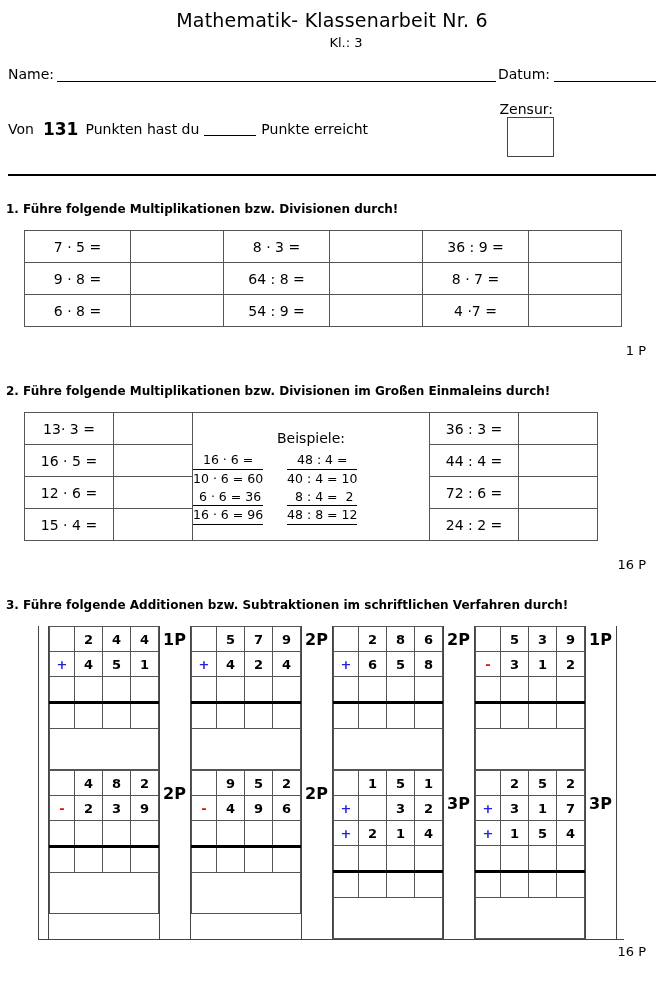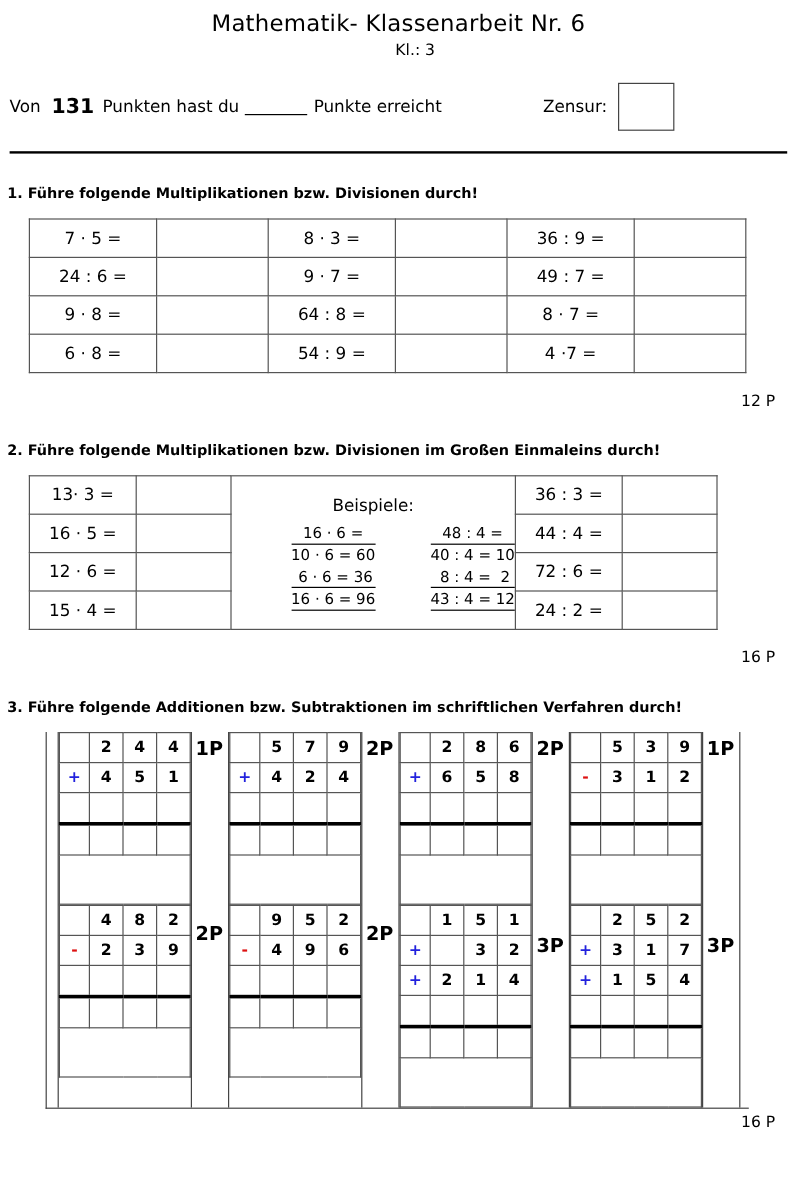"Name:" div.namerow { html: none -> <div> <span>Name:</span> <span></span> <span>Datum:</span> <span></span> </div> }
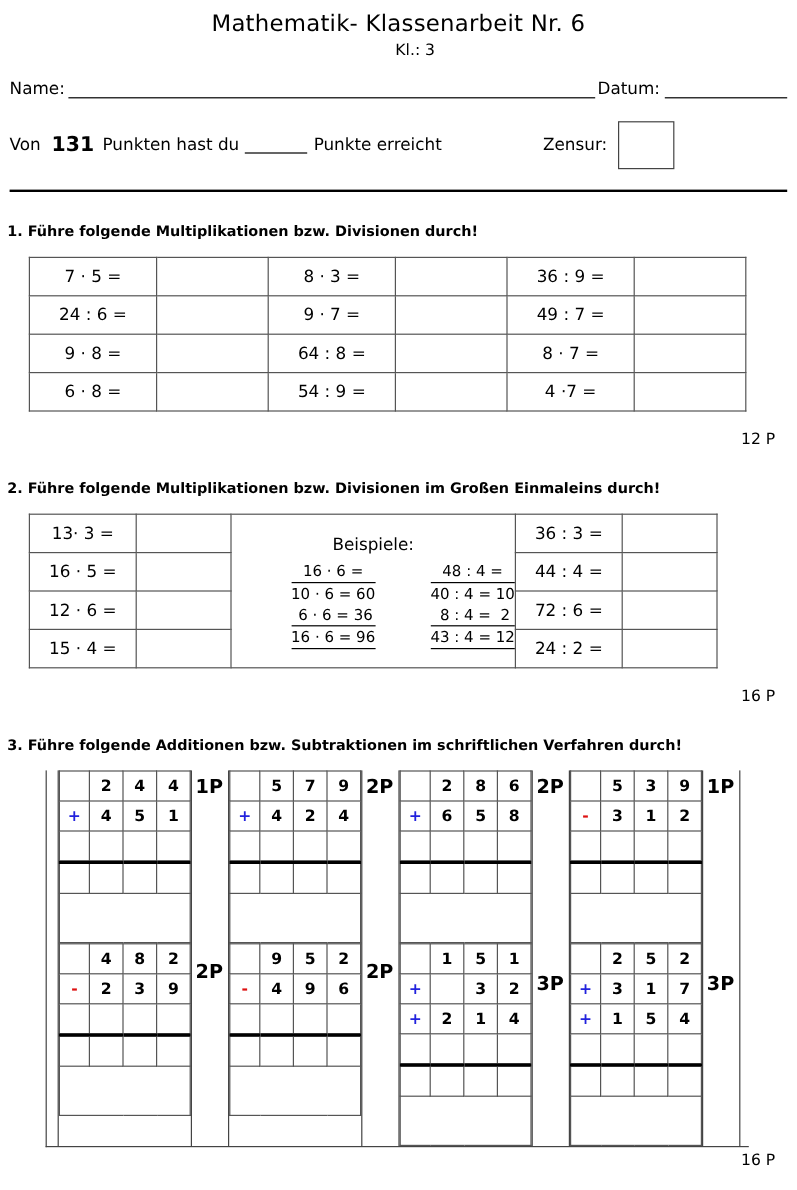"Zensur:" .zensur-wrap { flex-direction: none -> column }
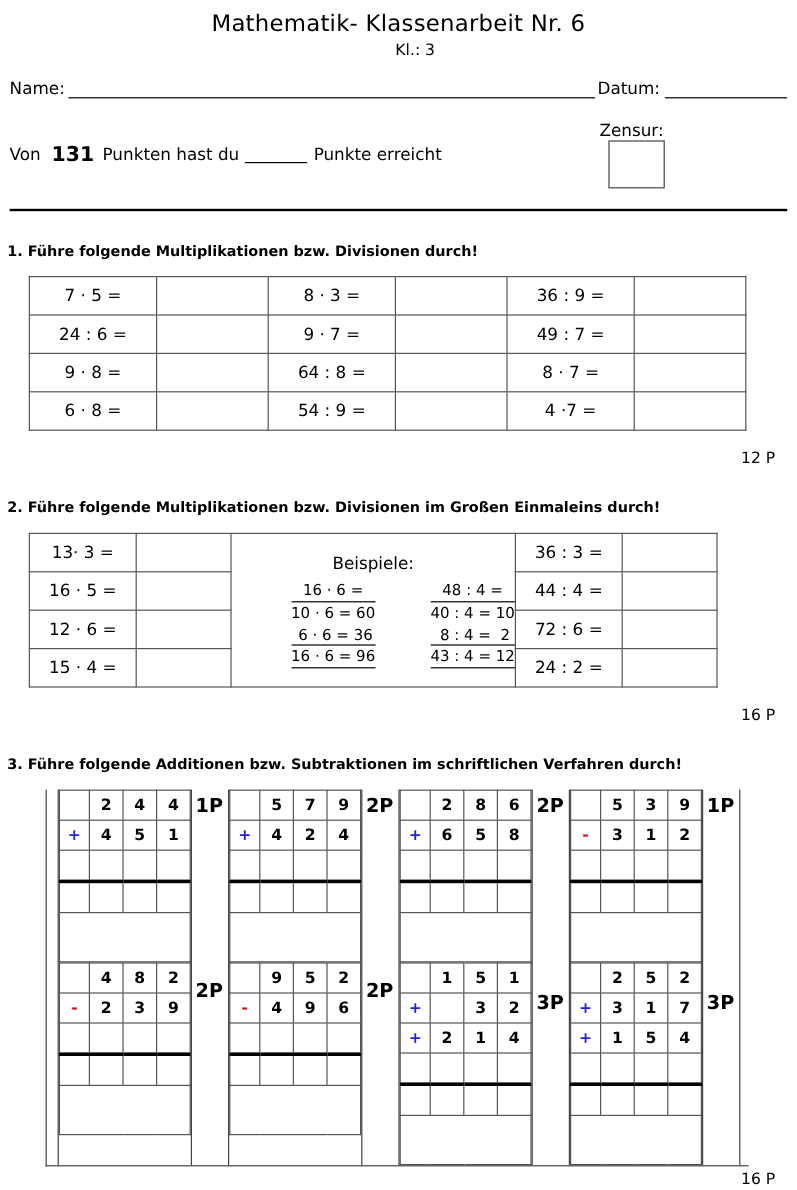"24 : 6 =" tr { html: <tr> <td>24 : 6 =</td> <td></td> <td>9 · 7 =</td> <td></td> <td>49 : 7 =</td> <td></td> </tr> -> none }
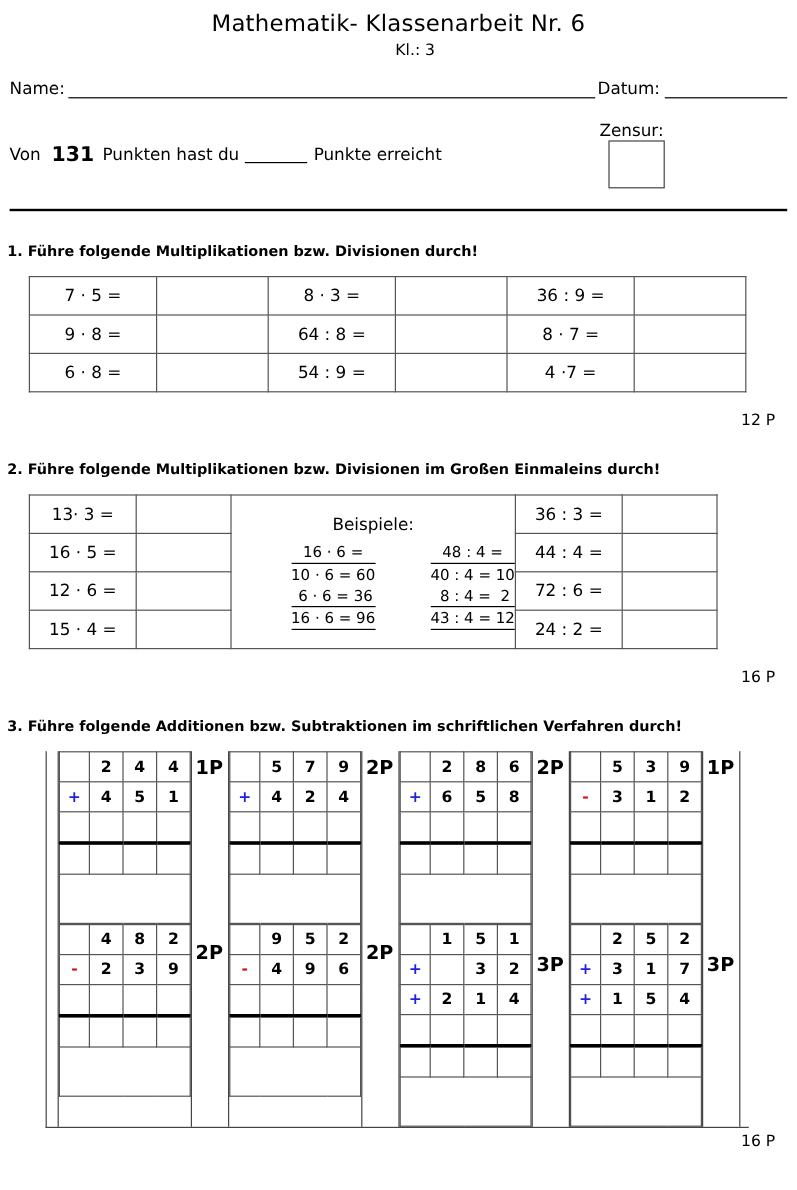"12 P" div.points { text: 12 -> 1 }
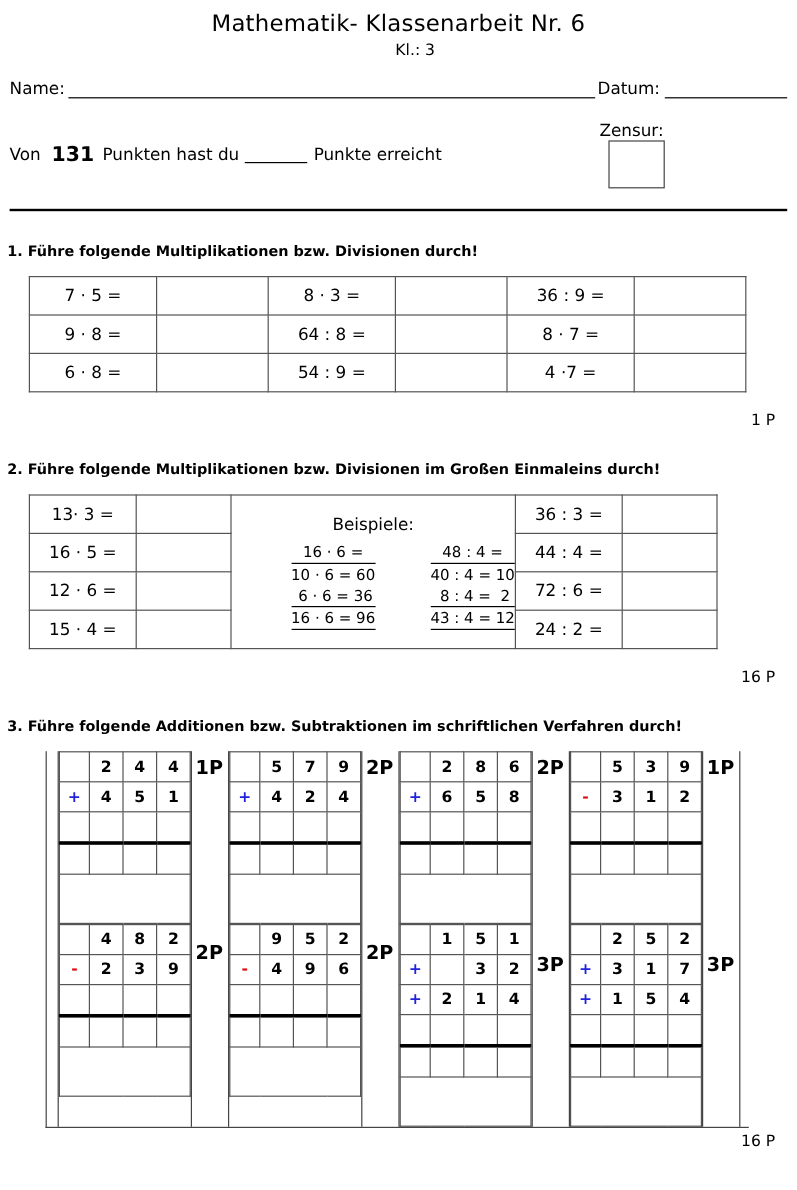"16 · 6 =" .bsp-cols { gap: 46px -> 24px; justify-content: flex-end -> flex-start }
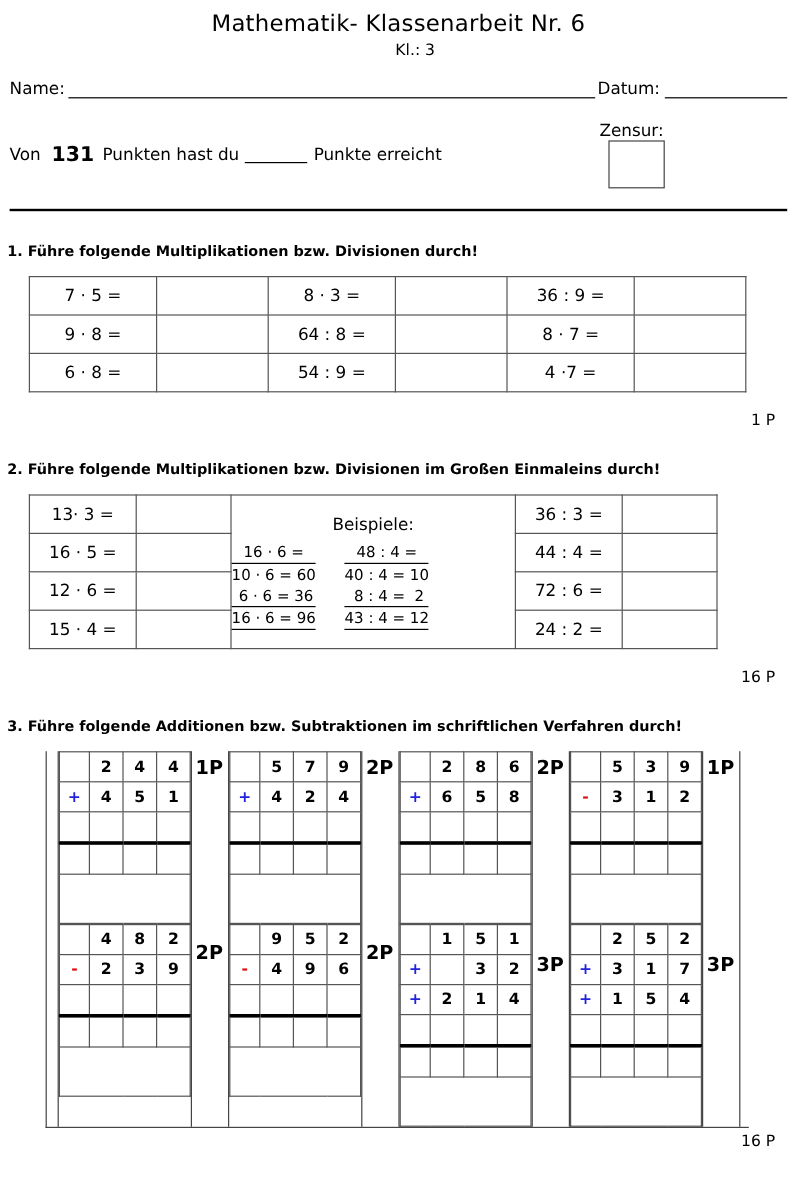"43 : 4 = 12" span.l { text: 43 : 4 -> 48 : 8 }
